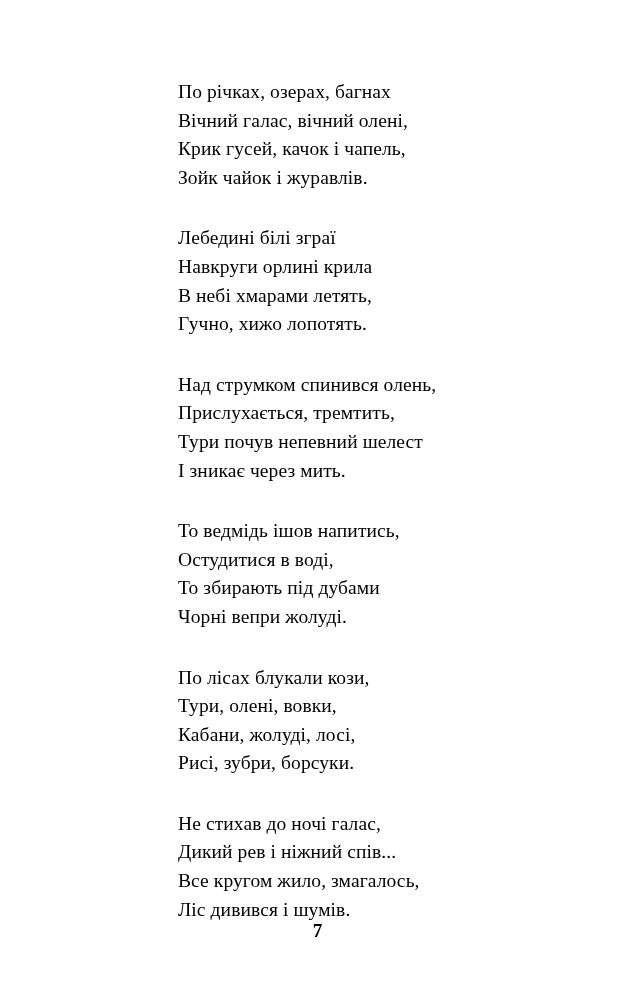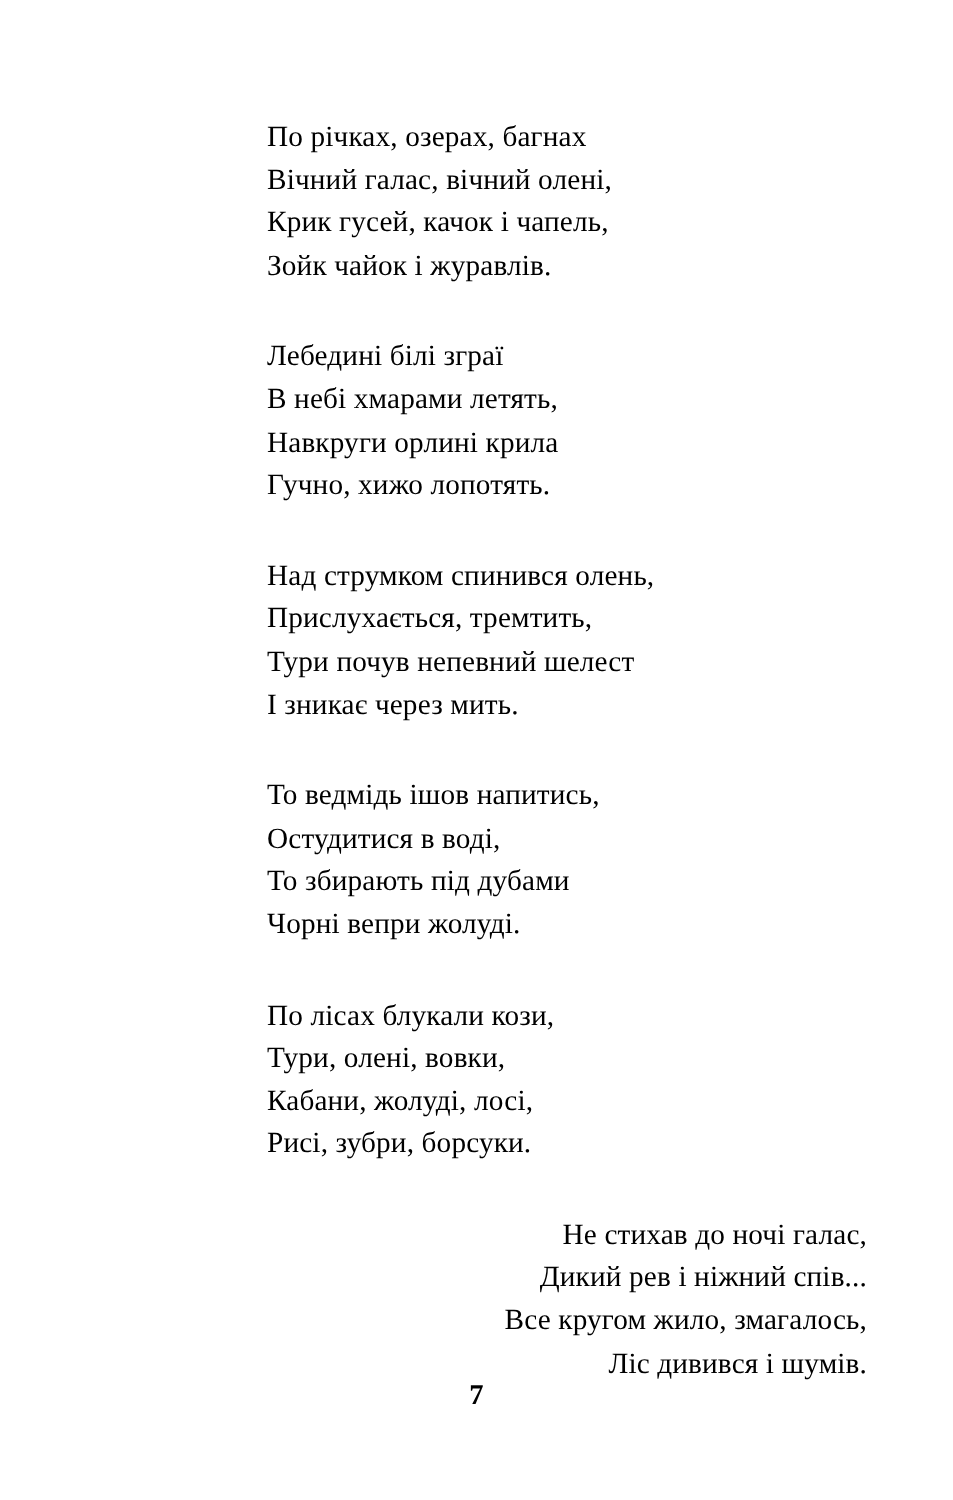"В небі хмарами летять," div.line { order: before "Навкруги орлині крила" -> after "Навкруги орлині крила" }
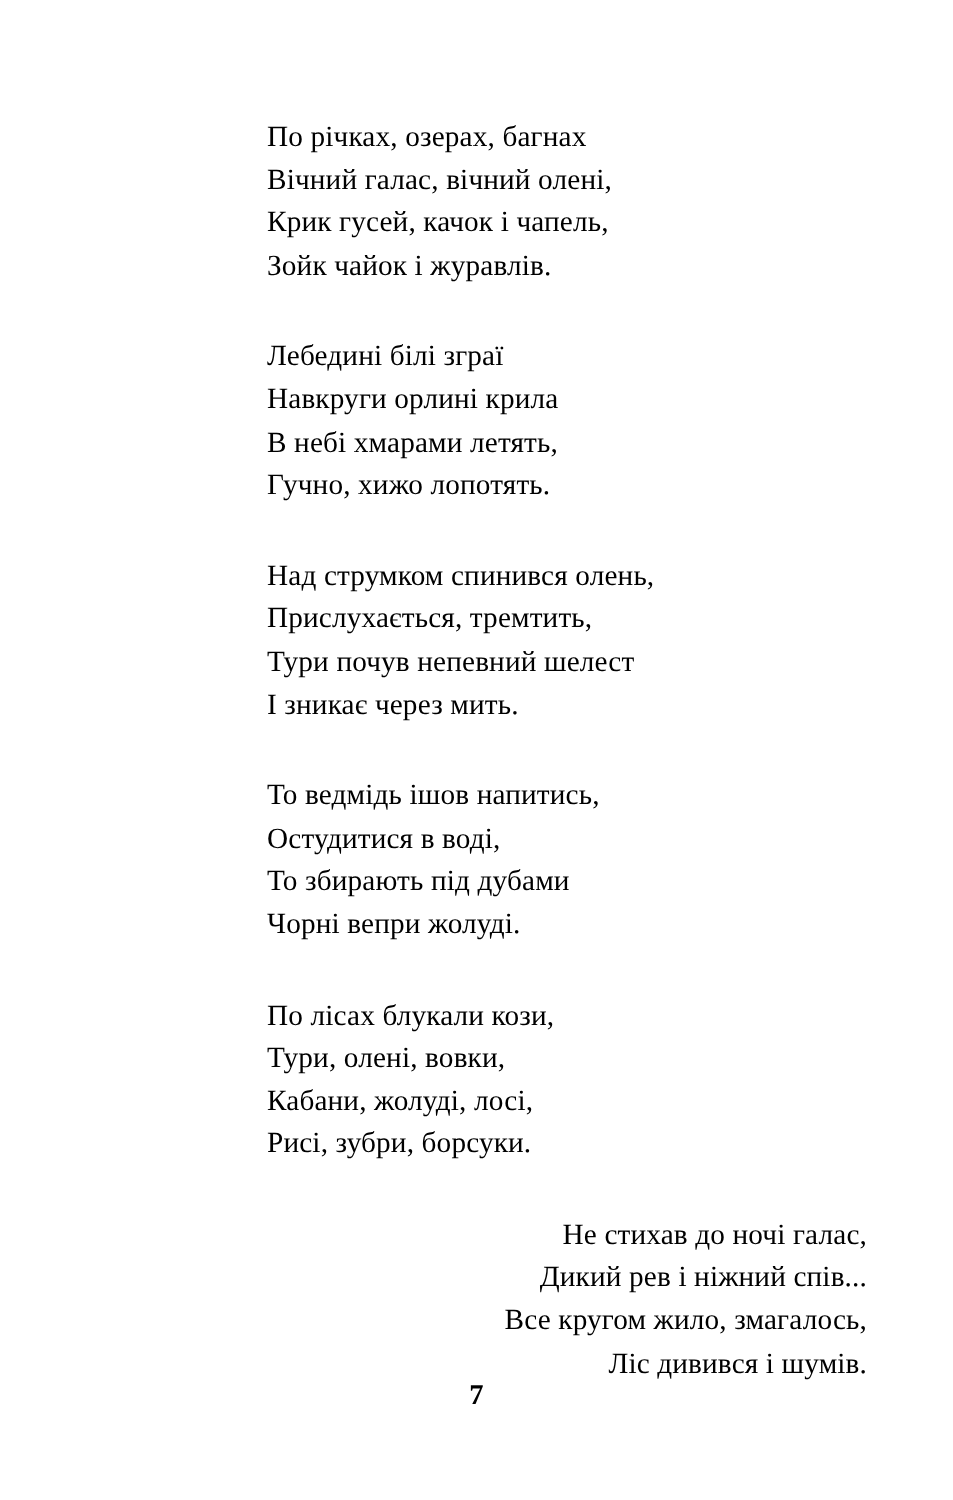"Не стихав до ночі галас," .stanza:last-child { text-align: right -> none }
